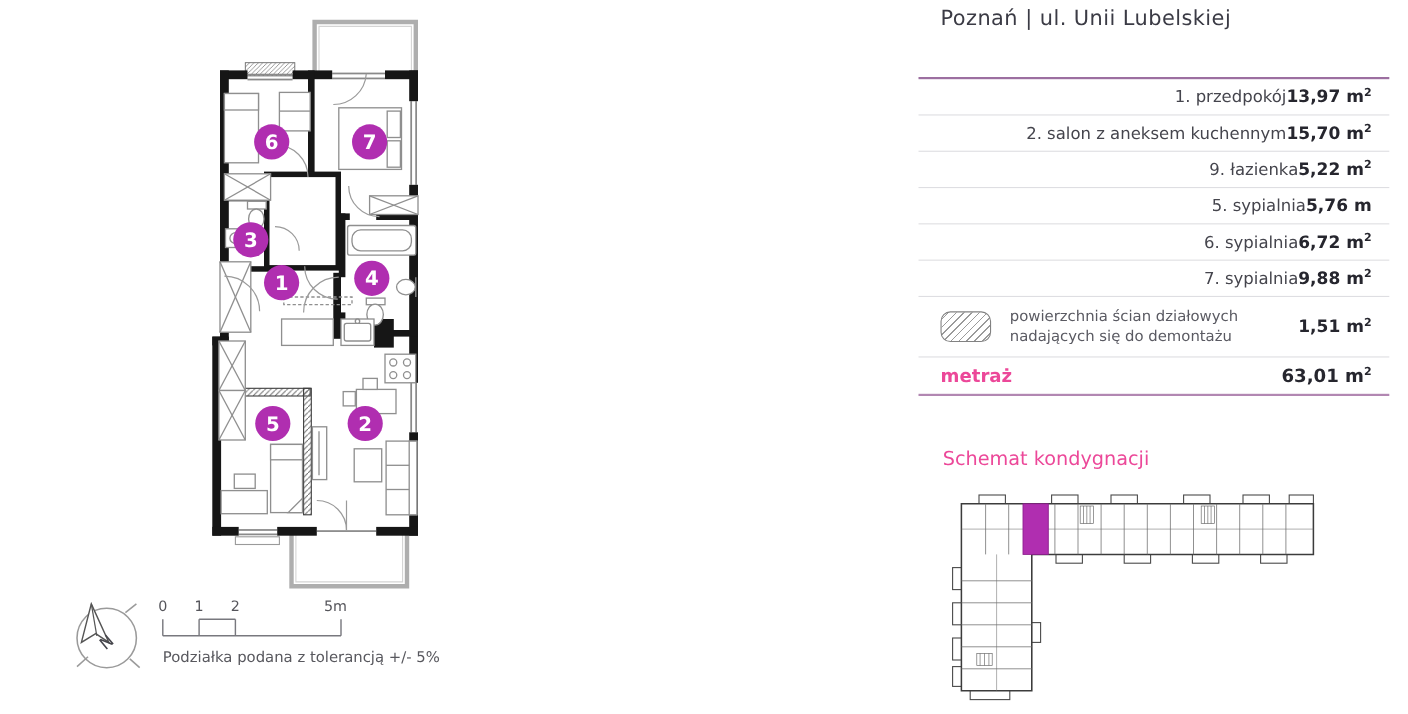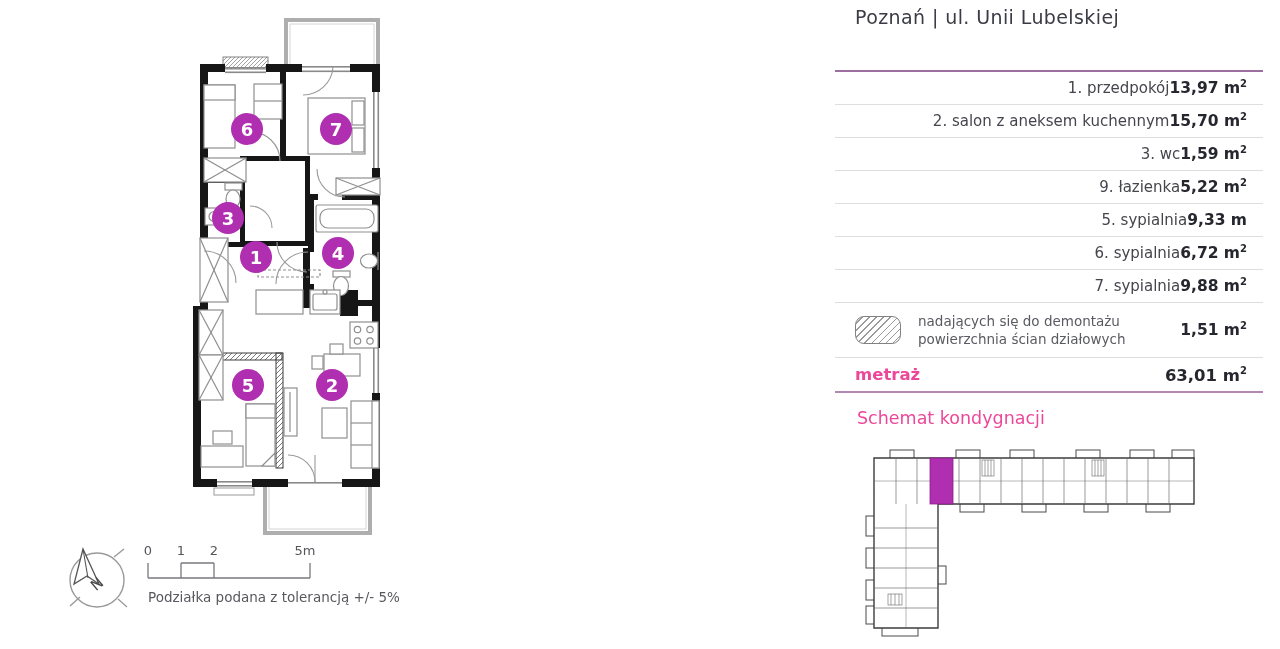"3. wc" div.trow { html: <div> <span>3. wc</span> <span><span>1,59 m</span><sup>2</sup></span> </div> -> none }
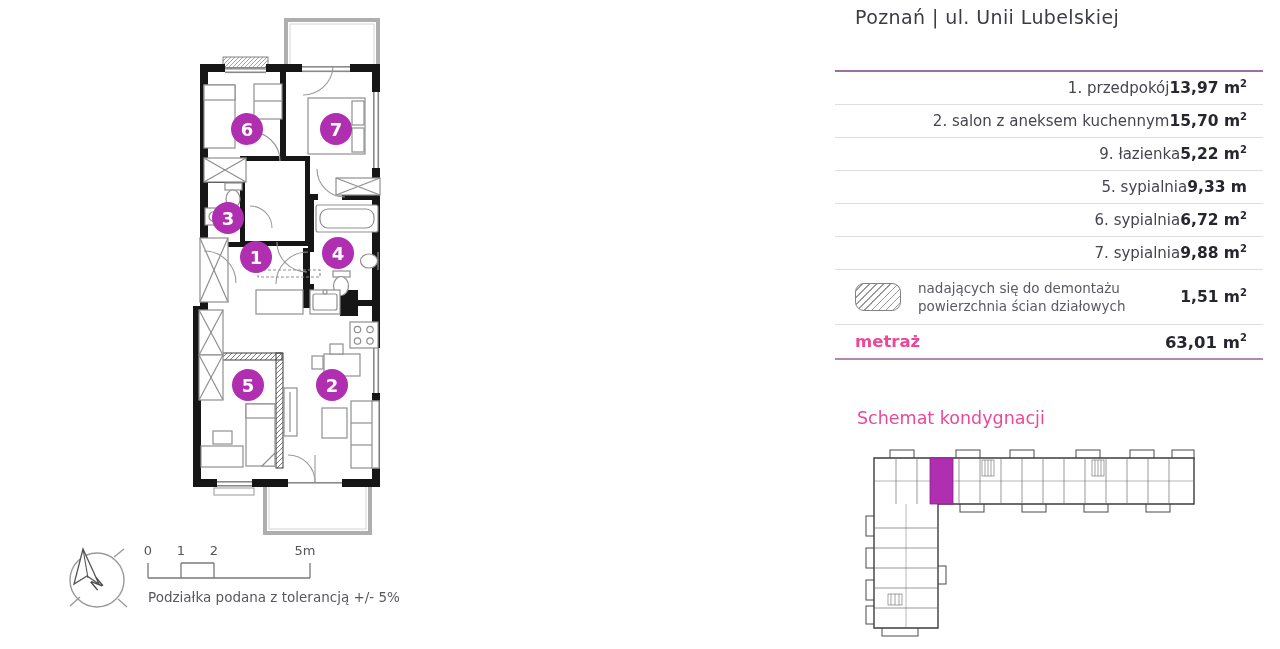"9,33 m" span { text: 9,33 -> 5,76 }
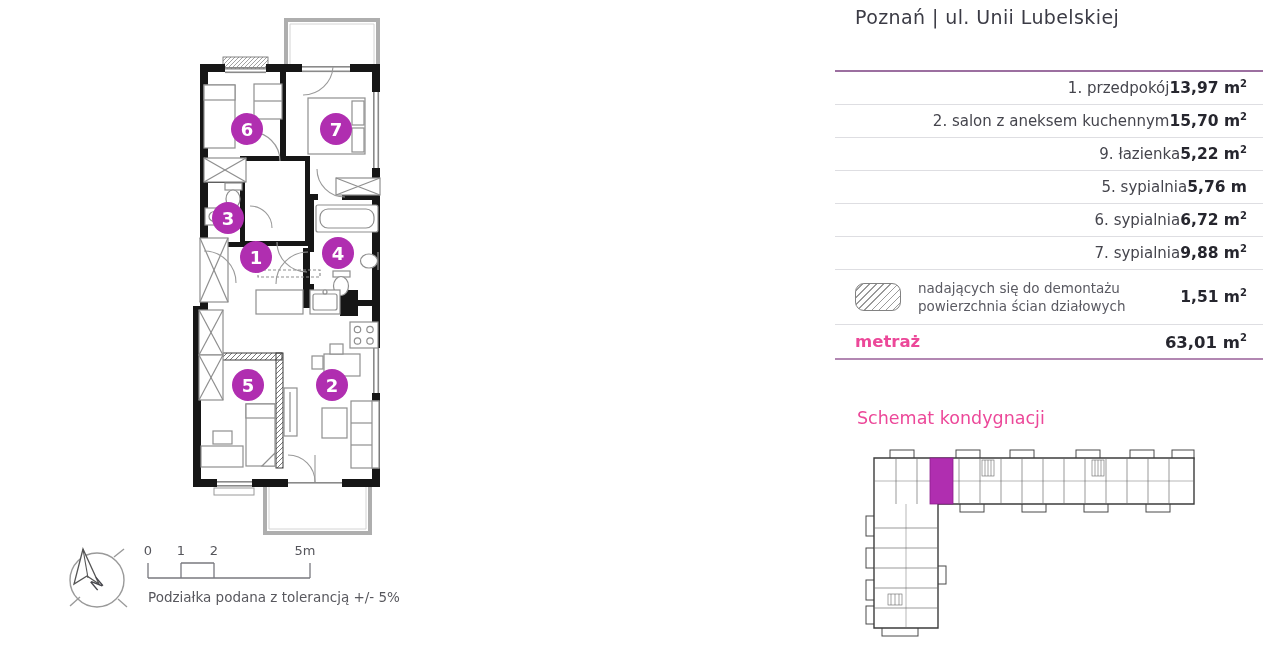"nadających się do demontażu" div { order: before "powierzchnia ścian działowych" -> after "powierzchnia ścian działowych" }
